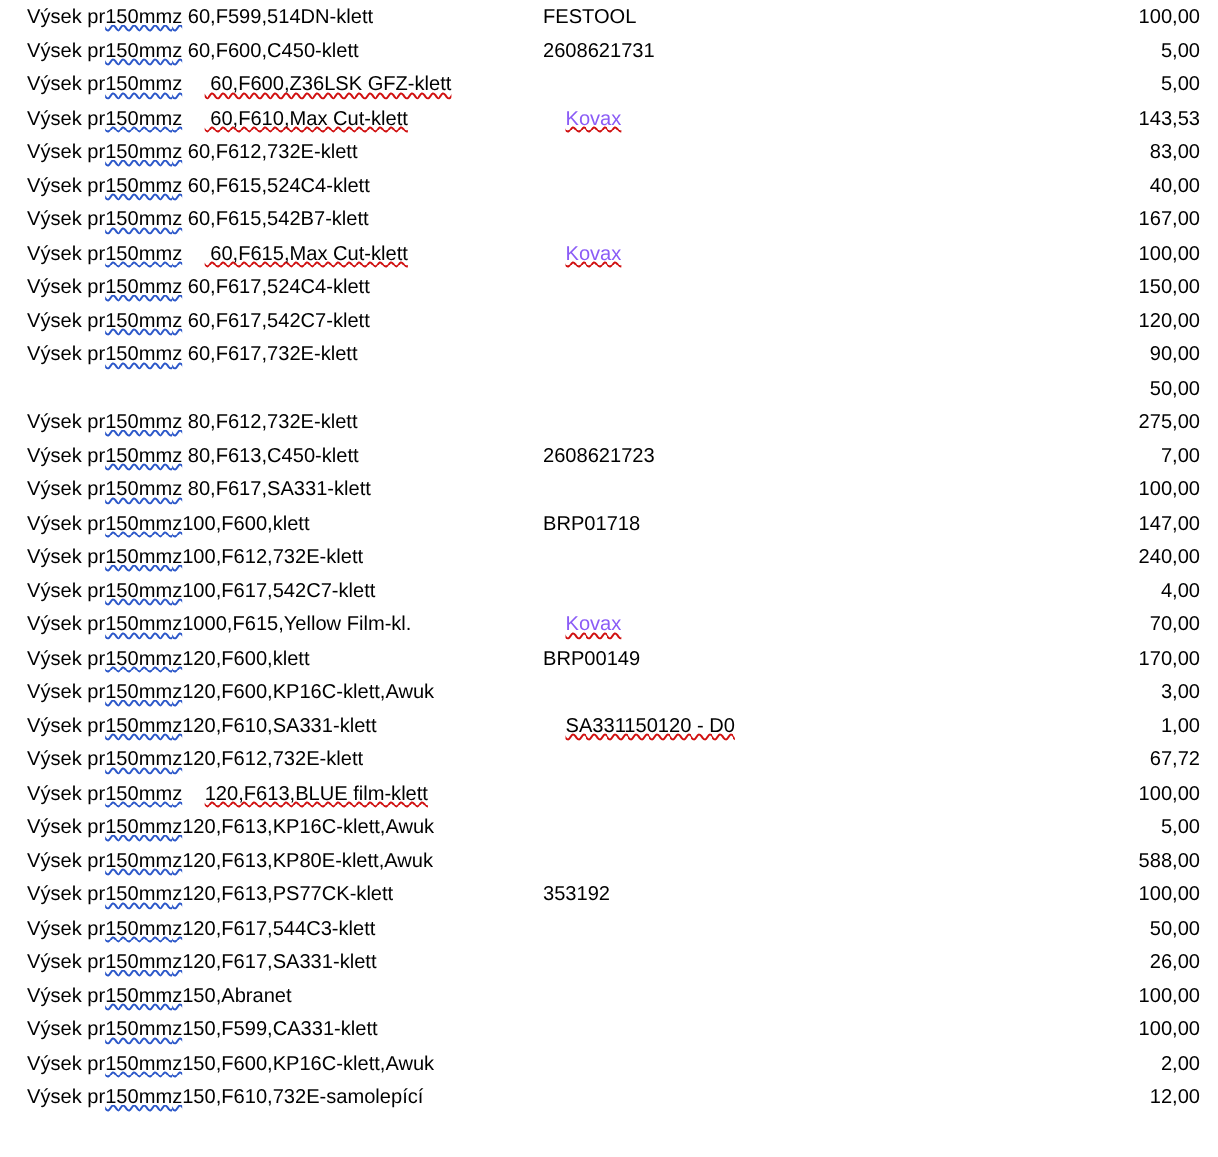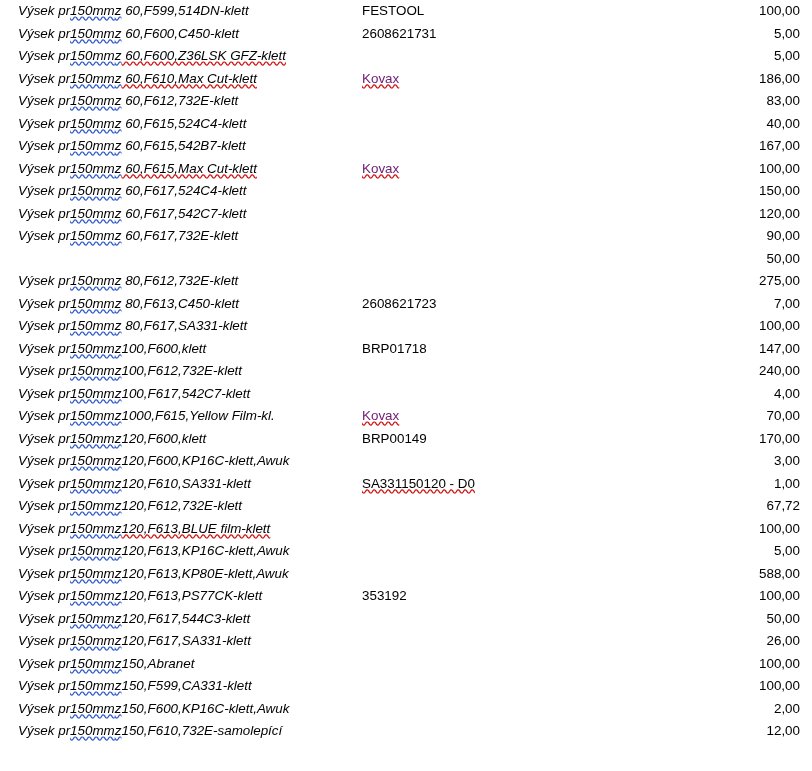"Výsek pr150mmz 60,F599,514DN-klett" .c-desc { font-style: italic -> none }
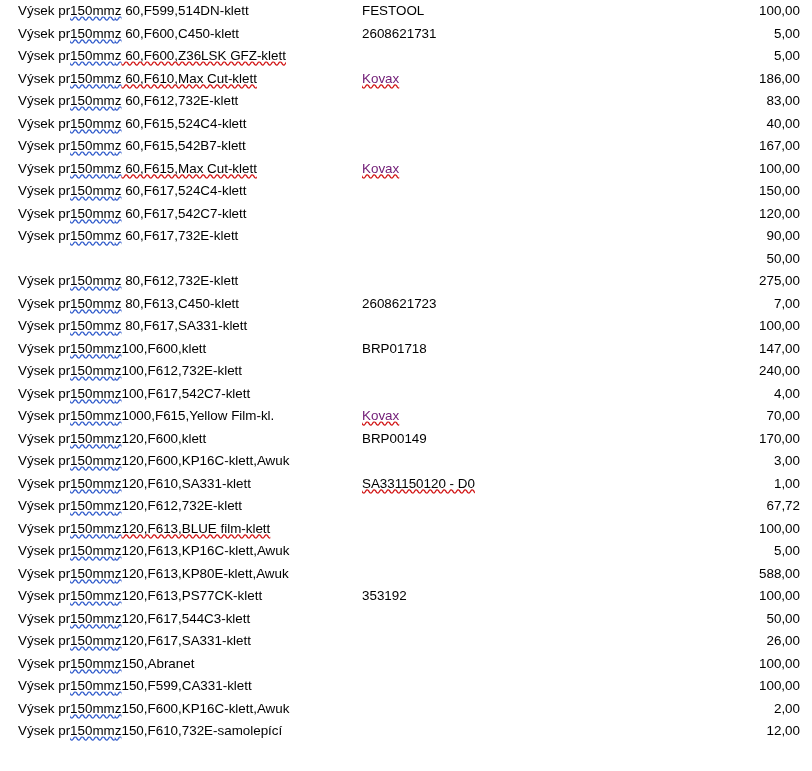"60,F600,Z36LSK GFZ-klett" .sp-red { margin-left: none -> 15px }
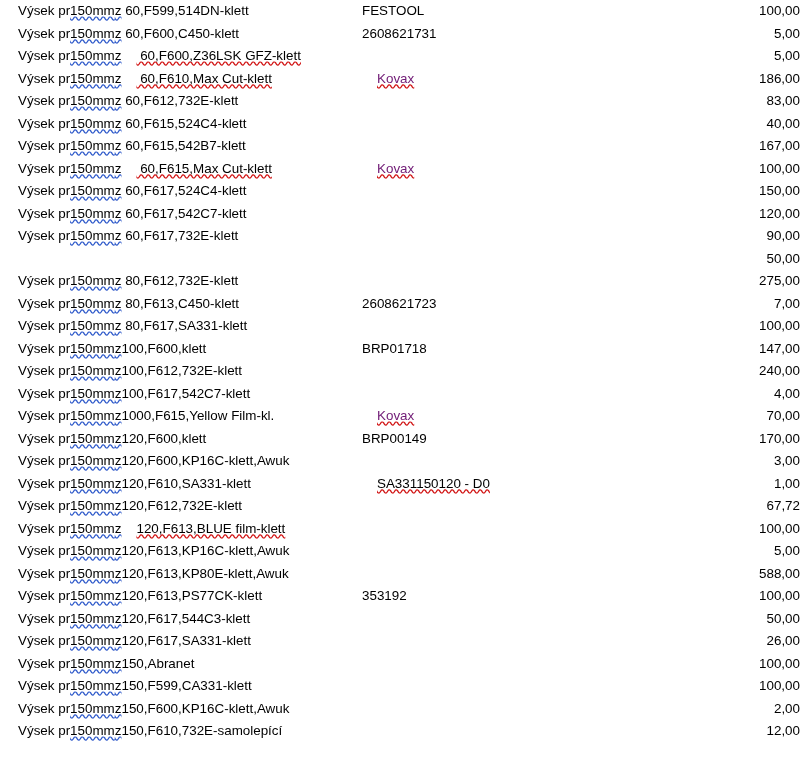"Kovax" .red { color: #701a75 -> #8b5cf6 }
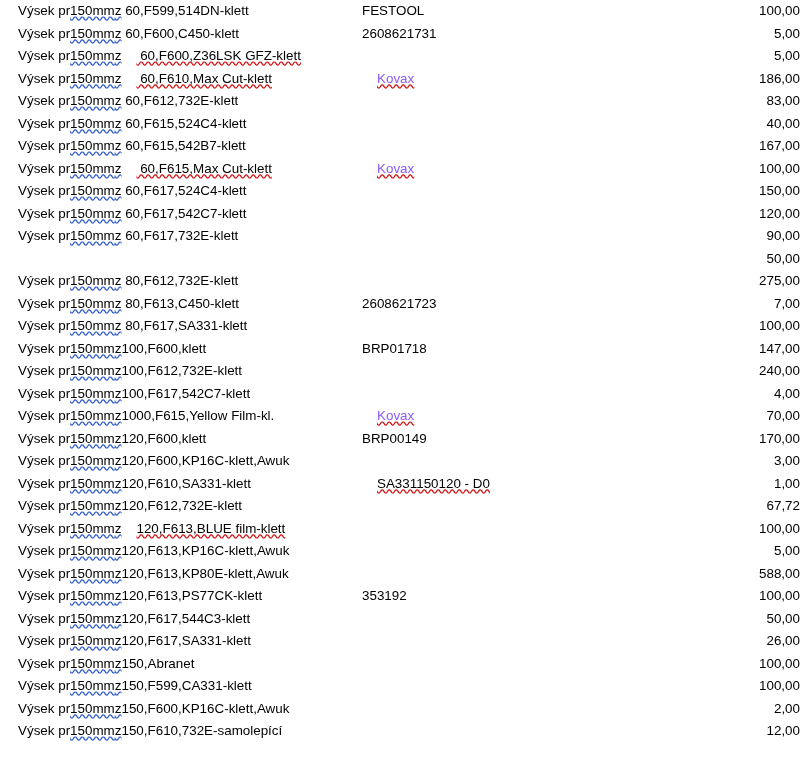"186,00" div.c-qty { text: 186,00 -> 143,53 }
